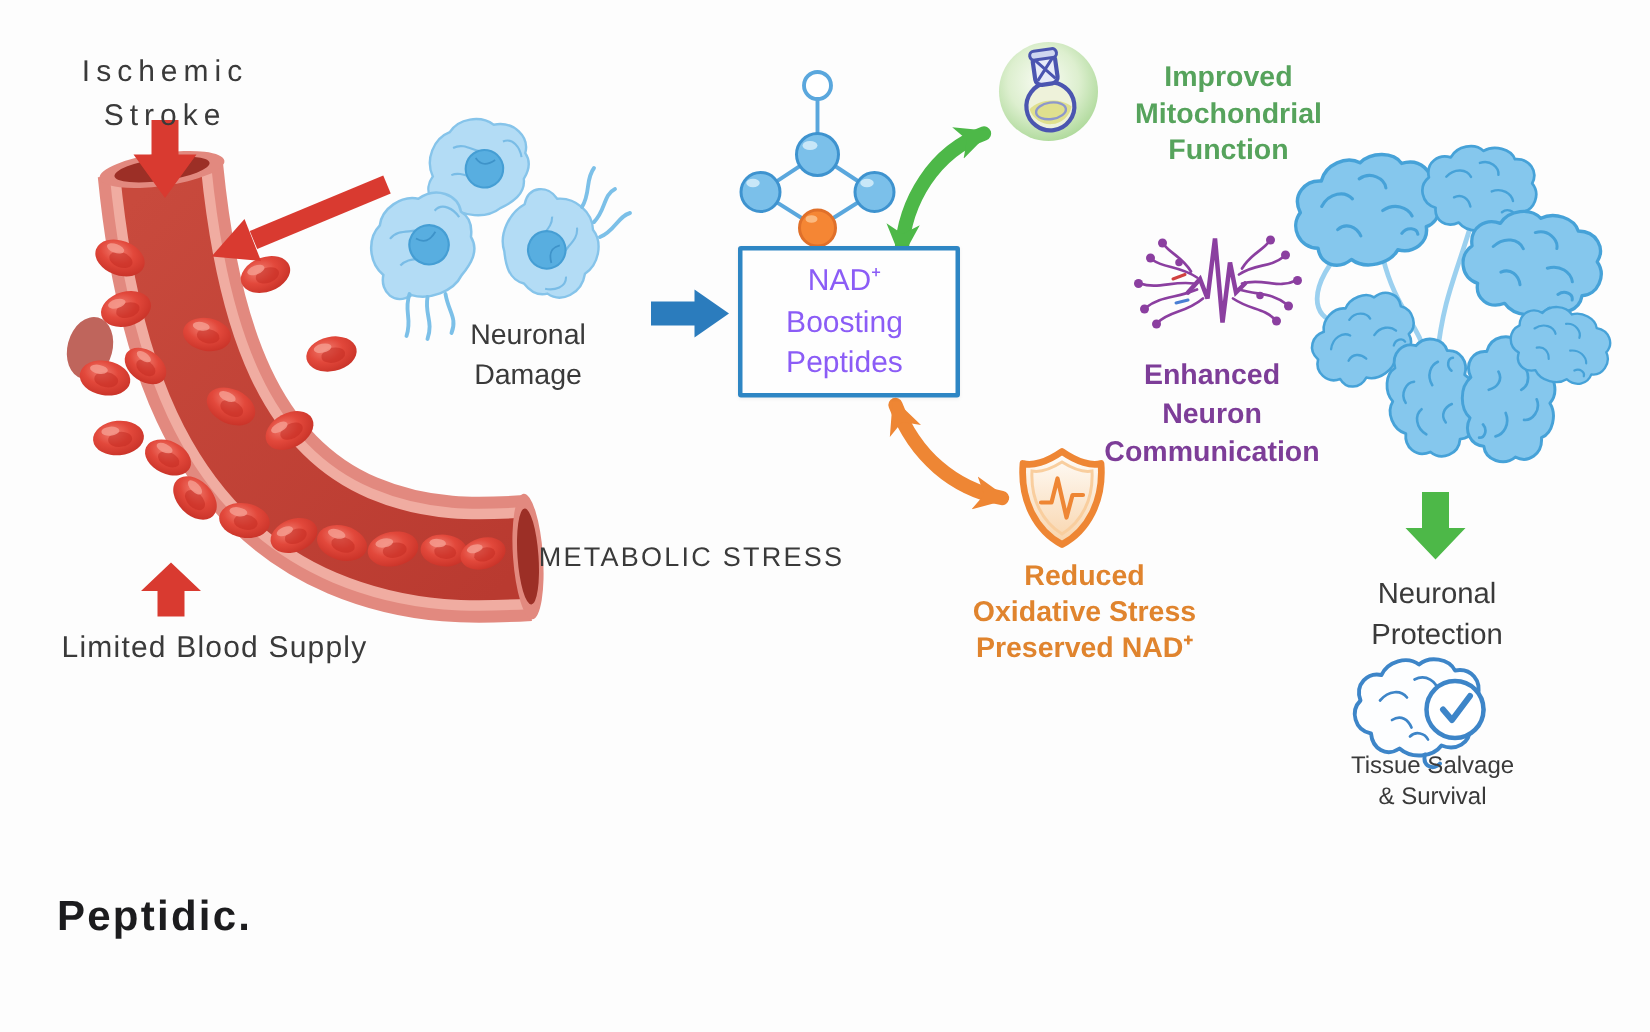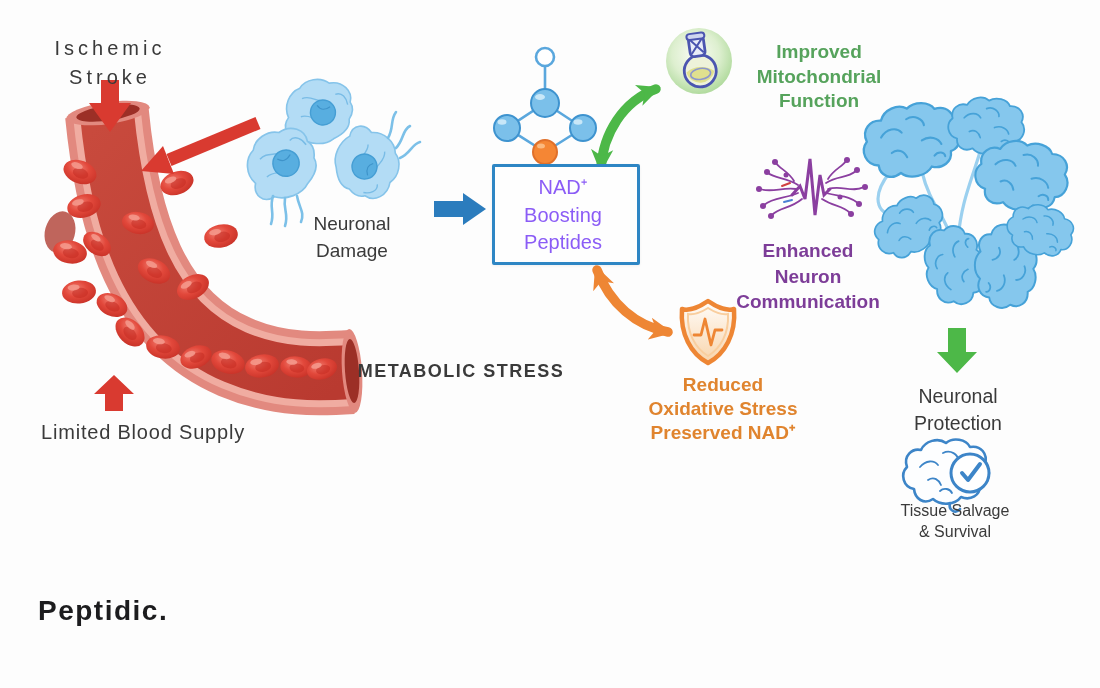"METABOLIC STRESS" .lbl-metabolic { font-weight: bold -> none }
